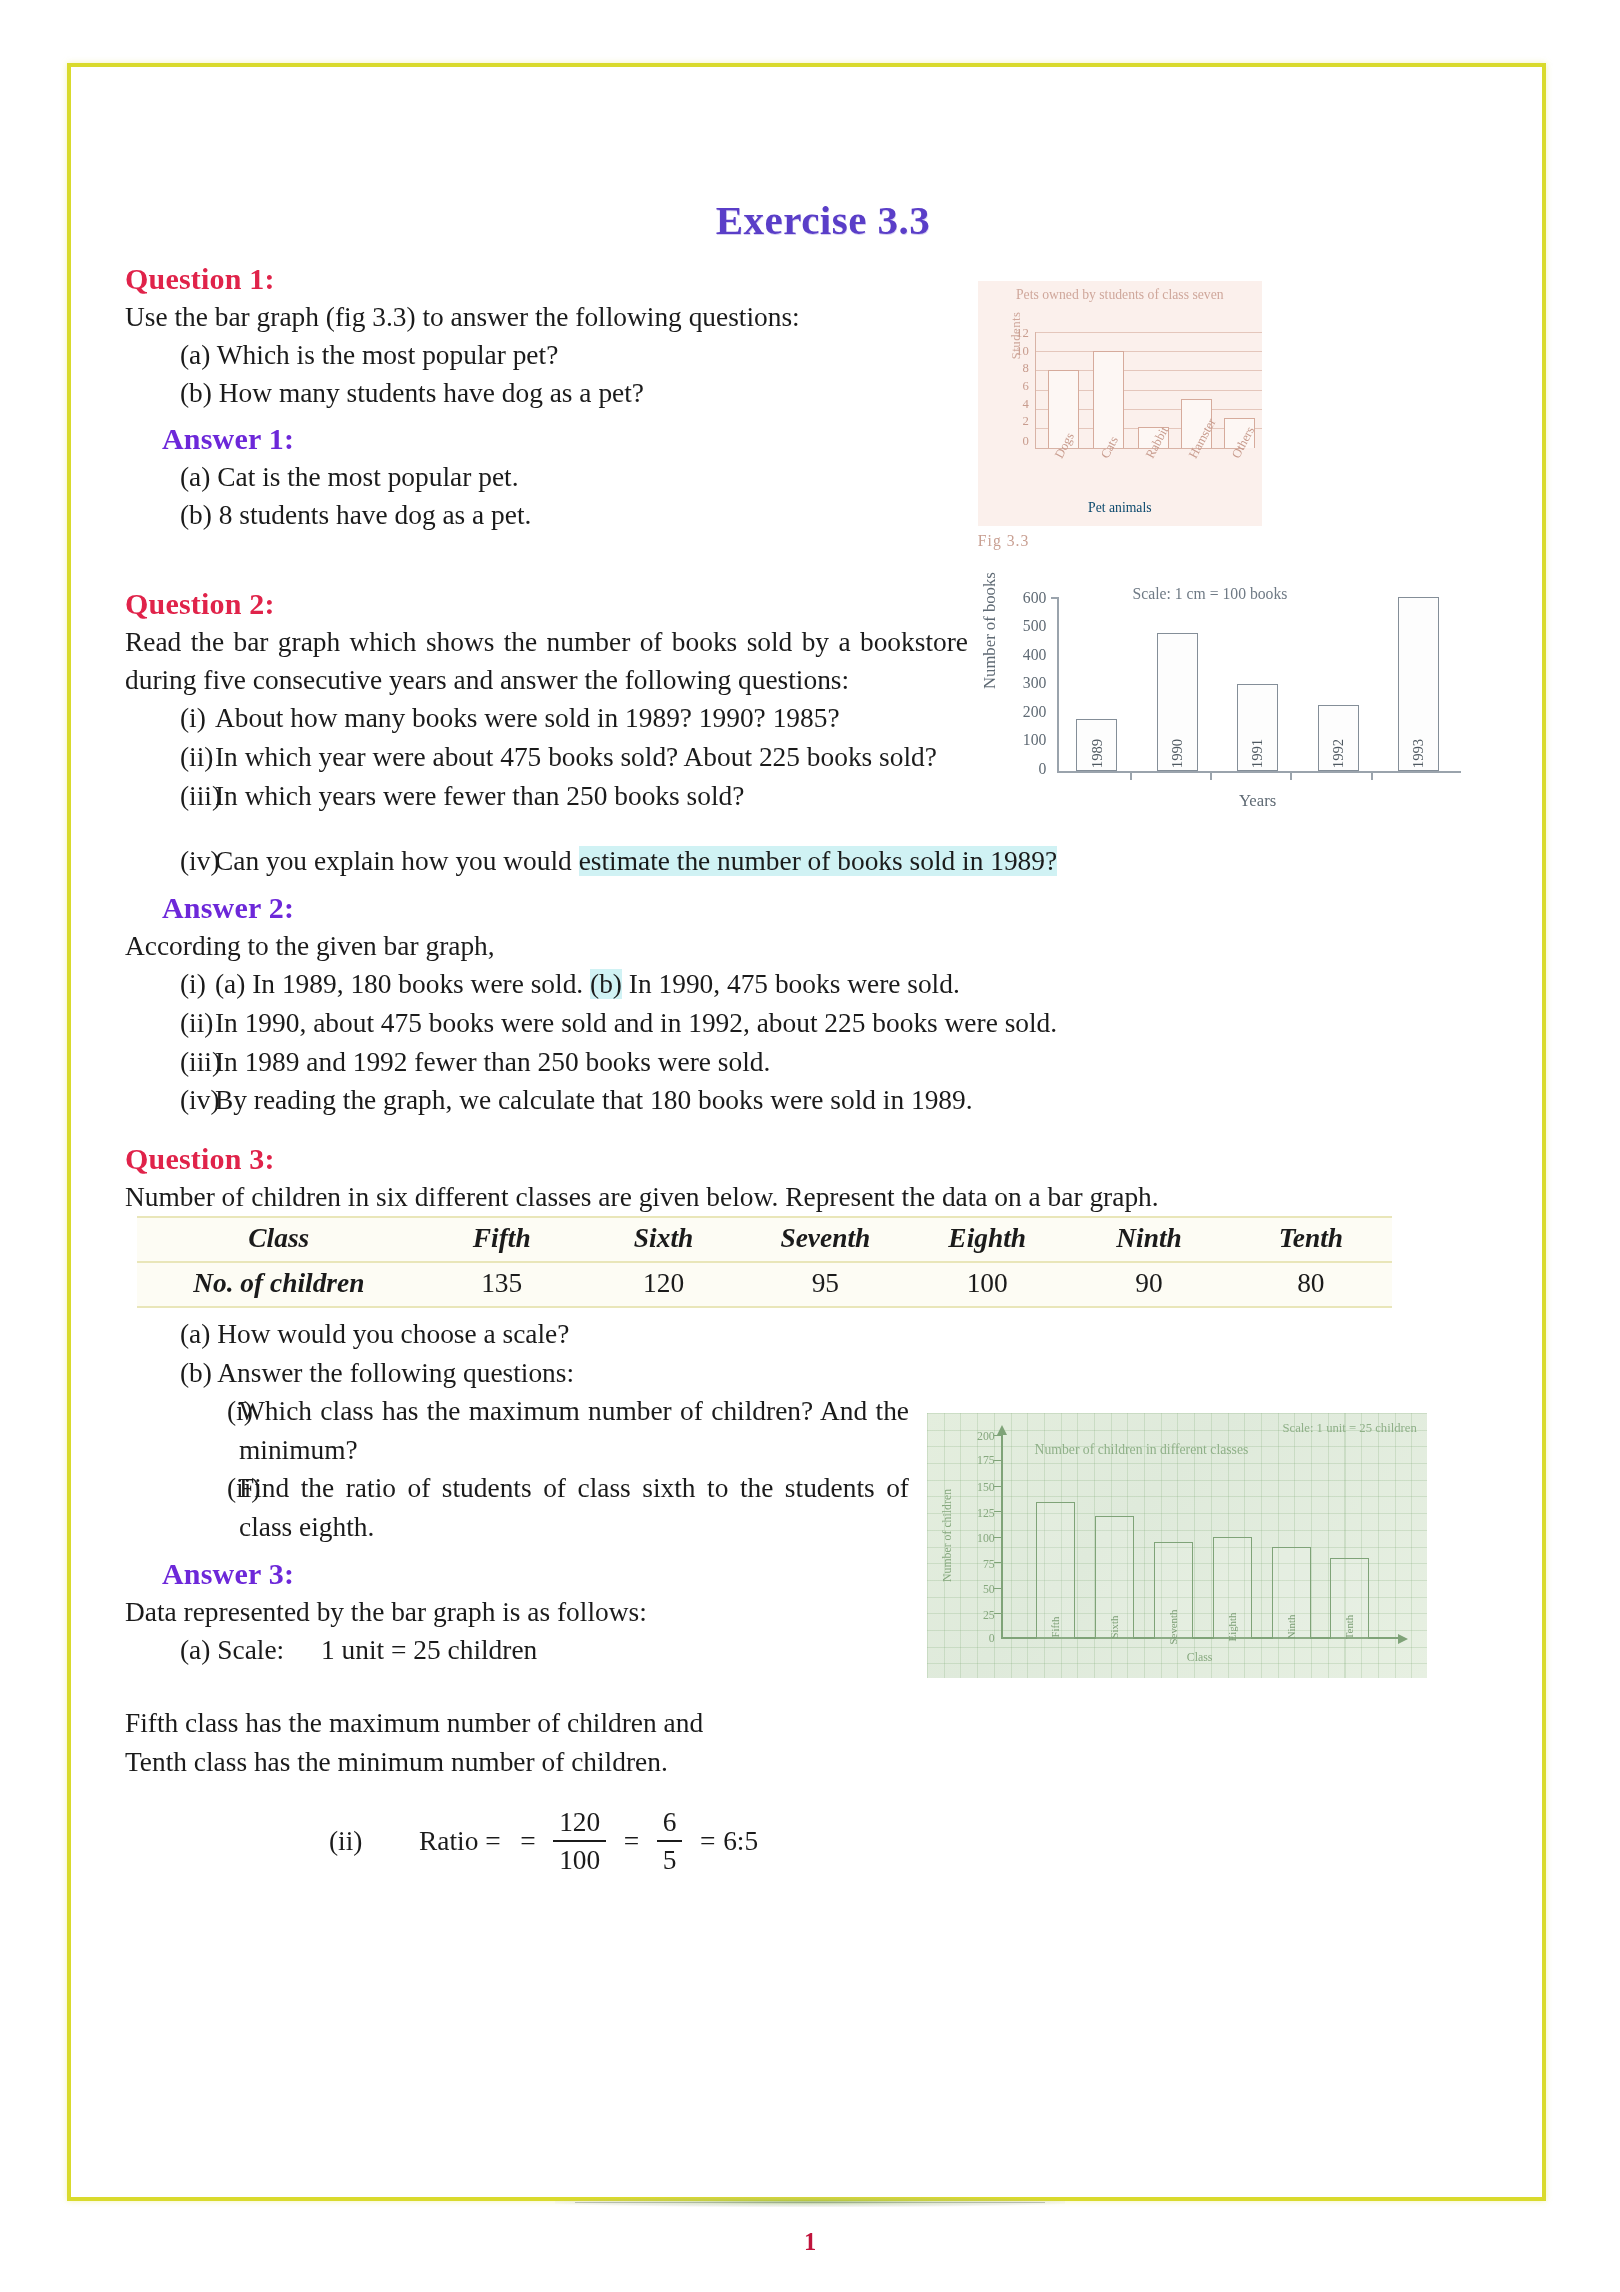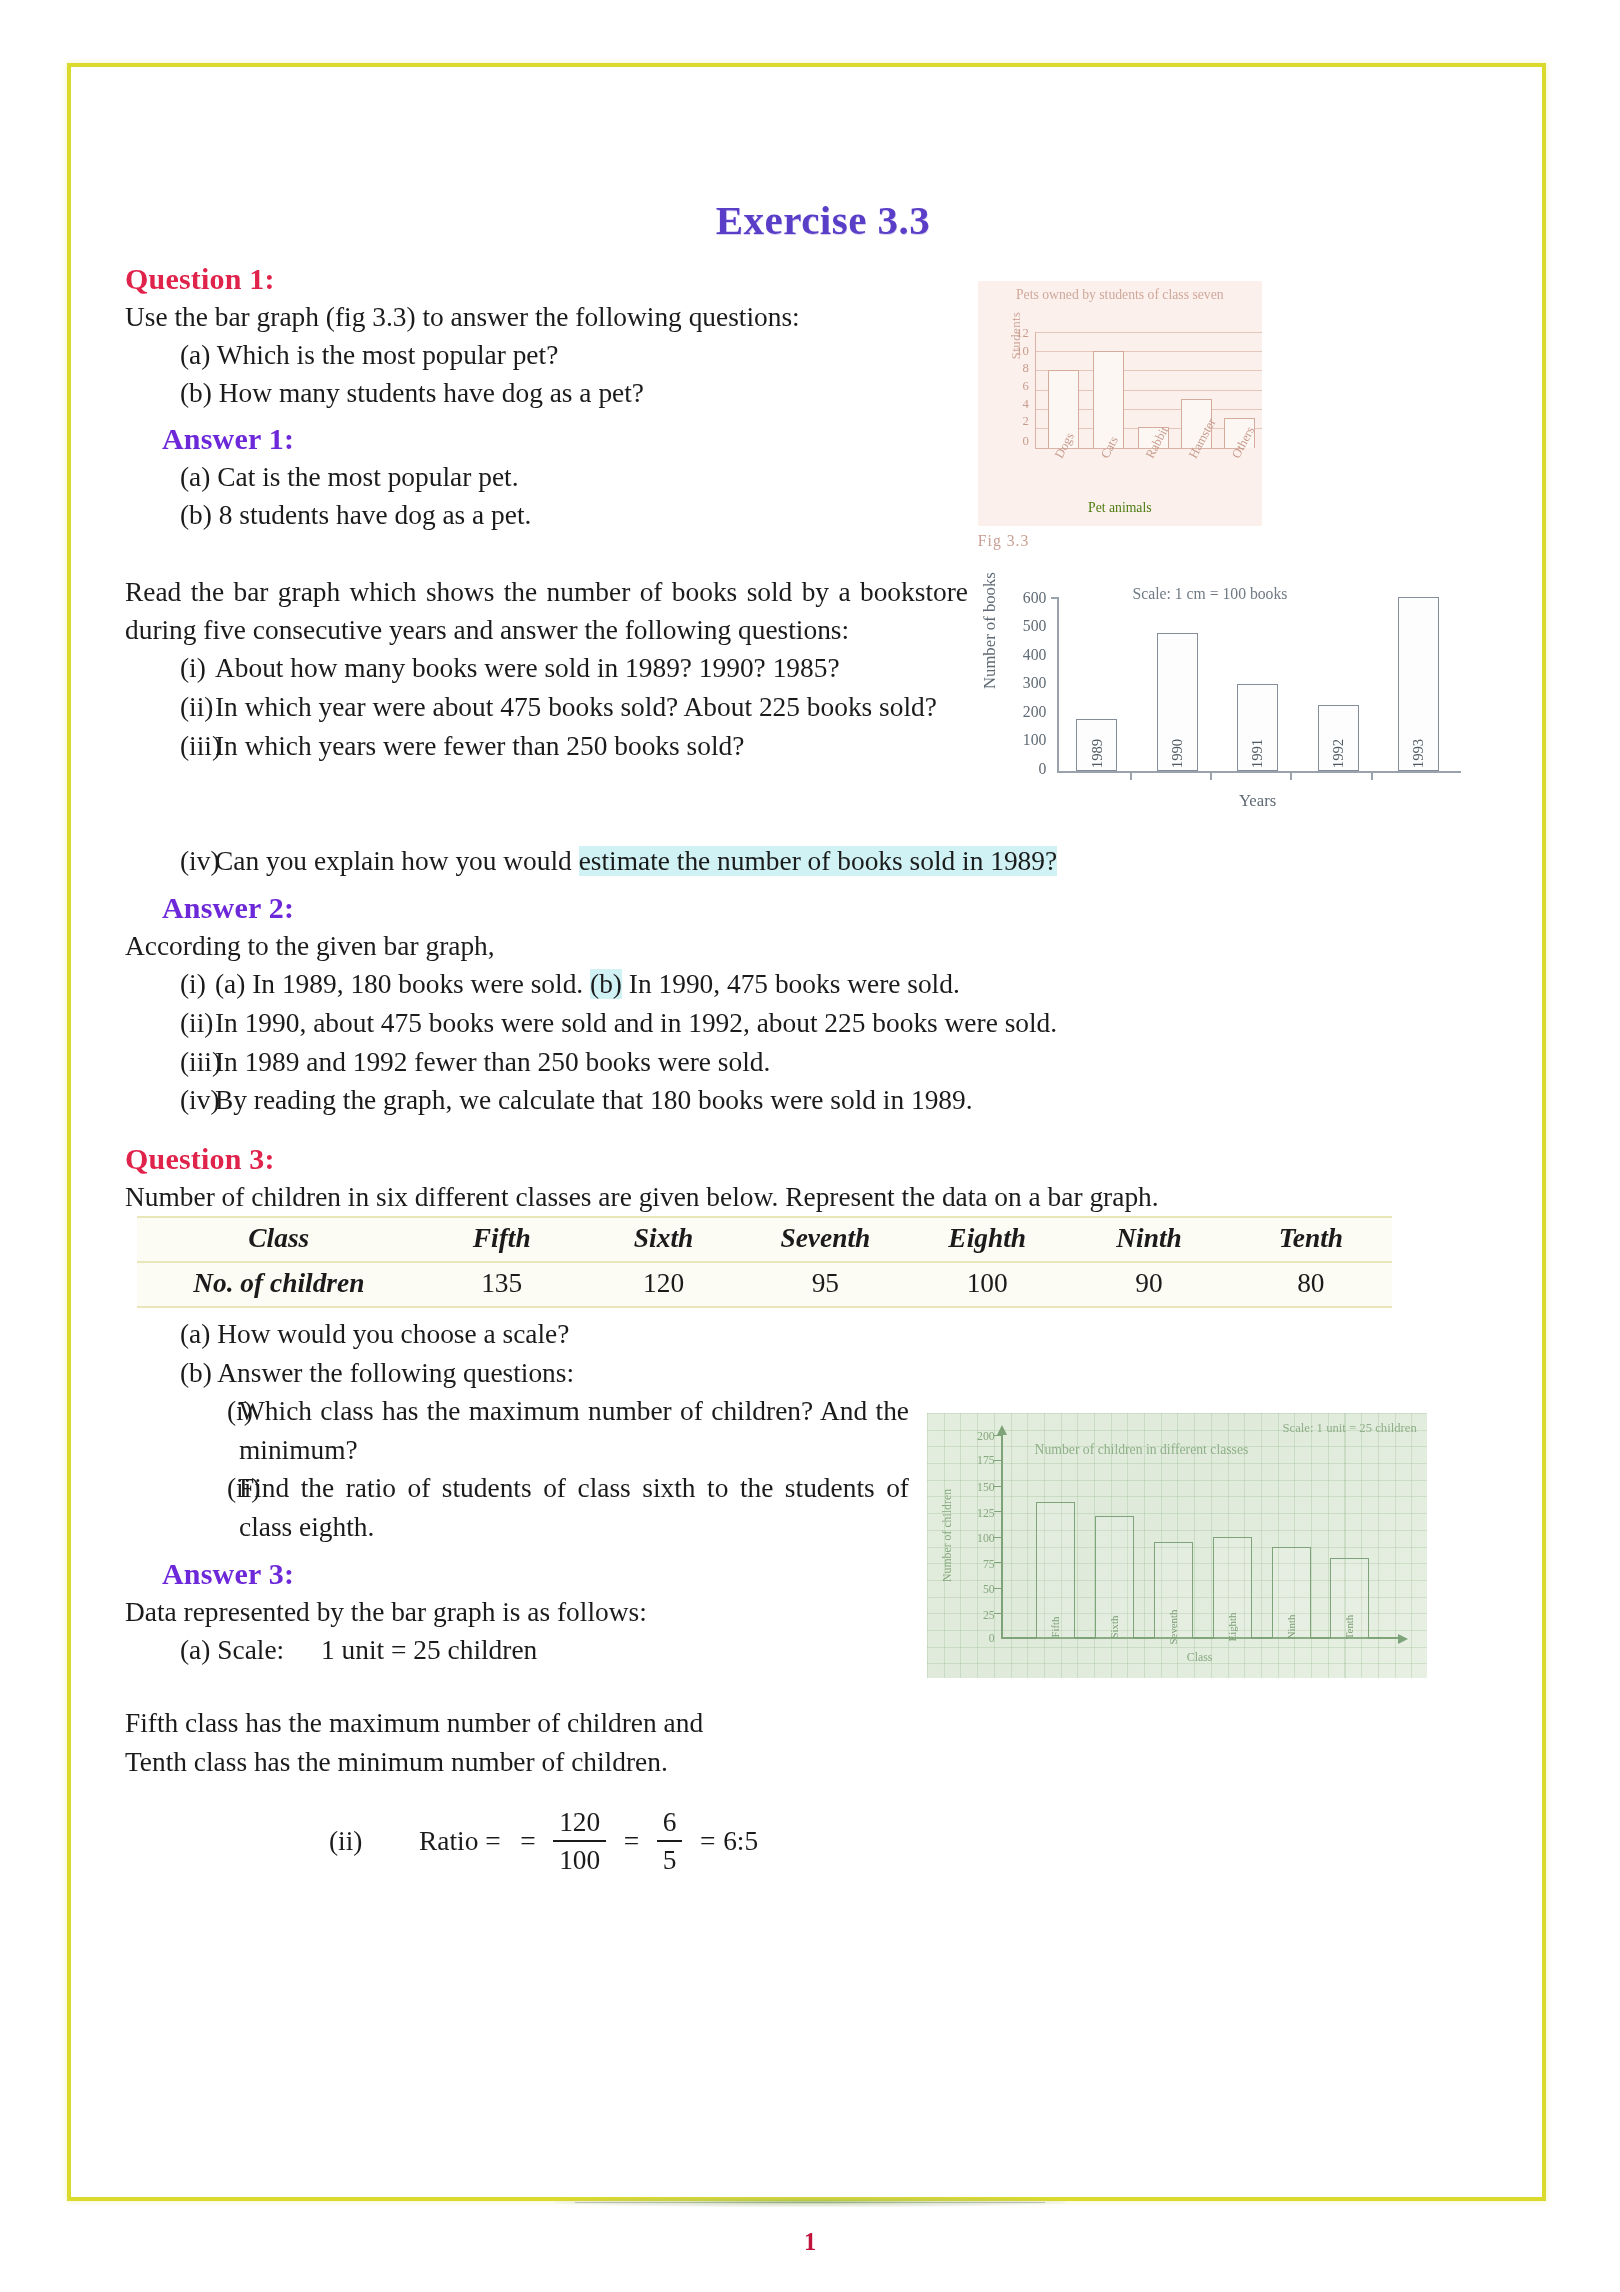"Pet animals" .fig1-xaxis-title { color: #4d7c0f -> #0c4a6e }
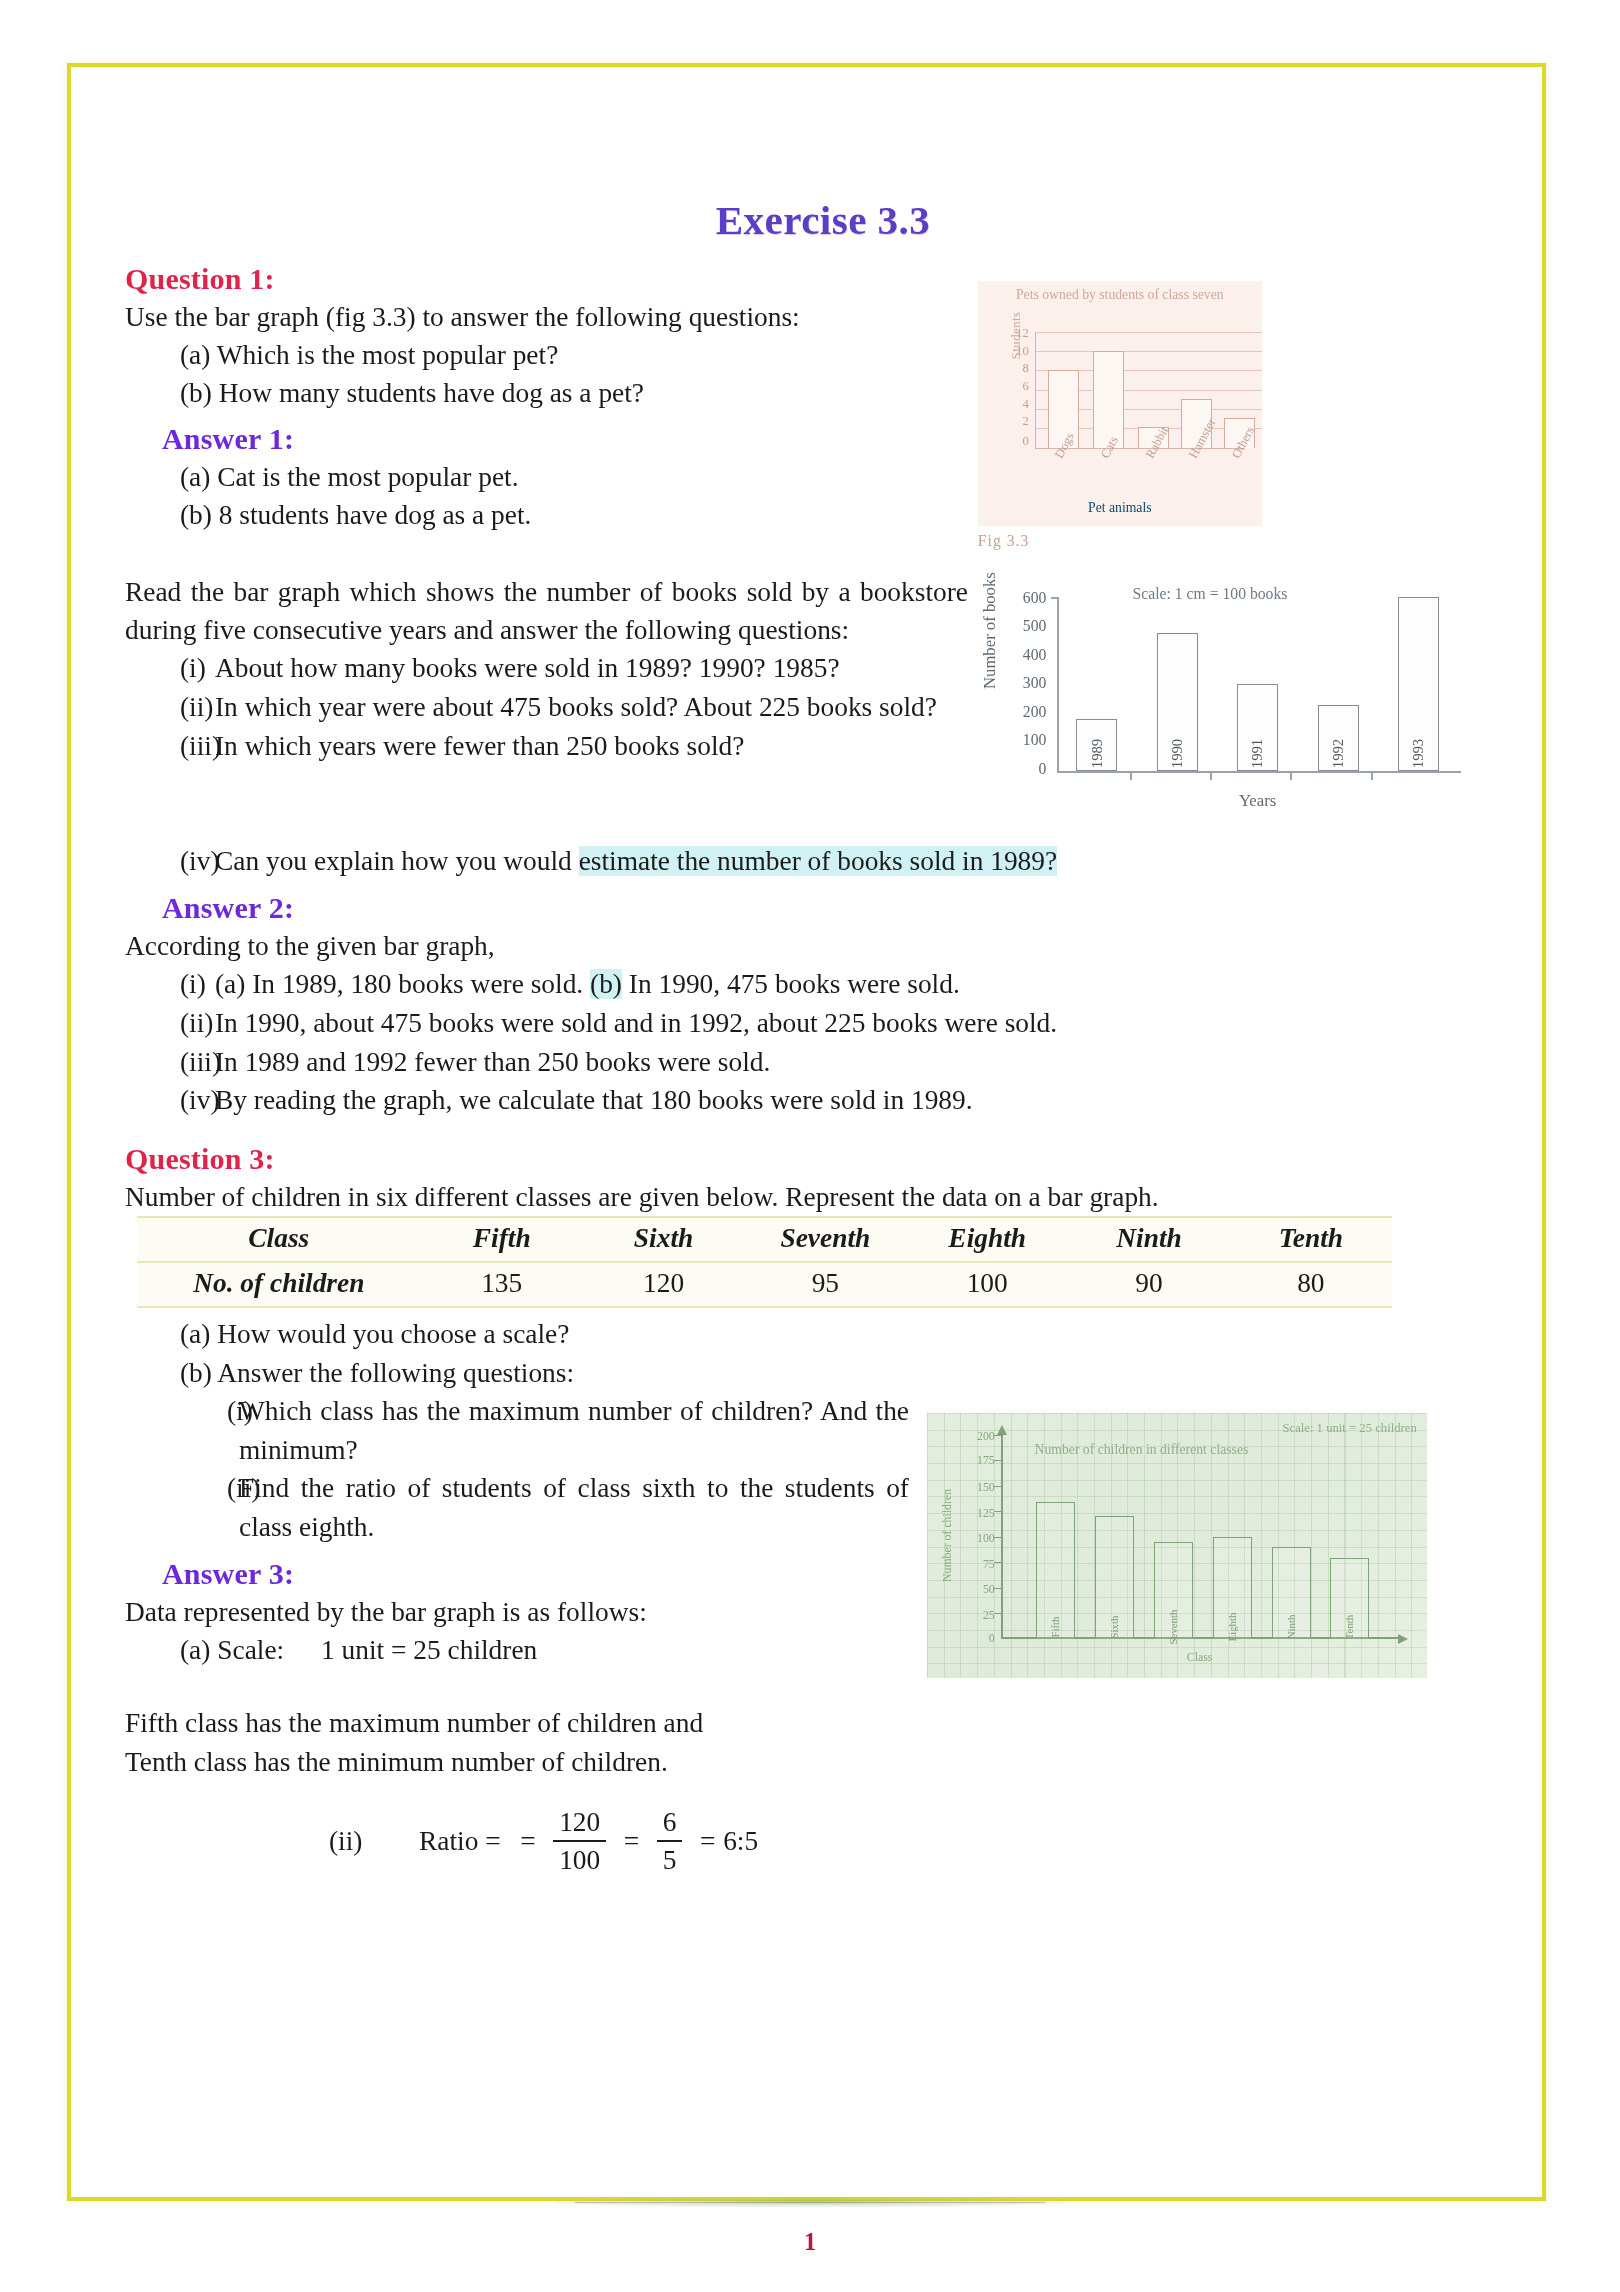"Question 2:" div.q-head { html: none -> <div>Question 2:</div> }
